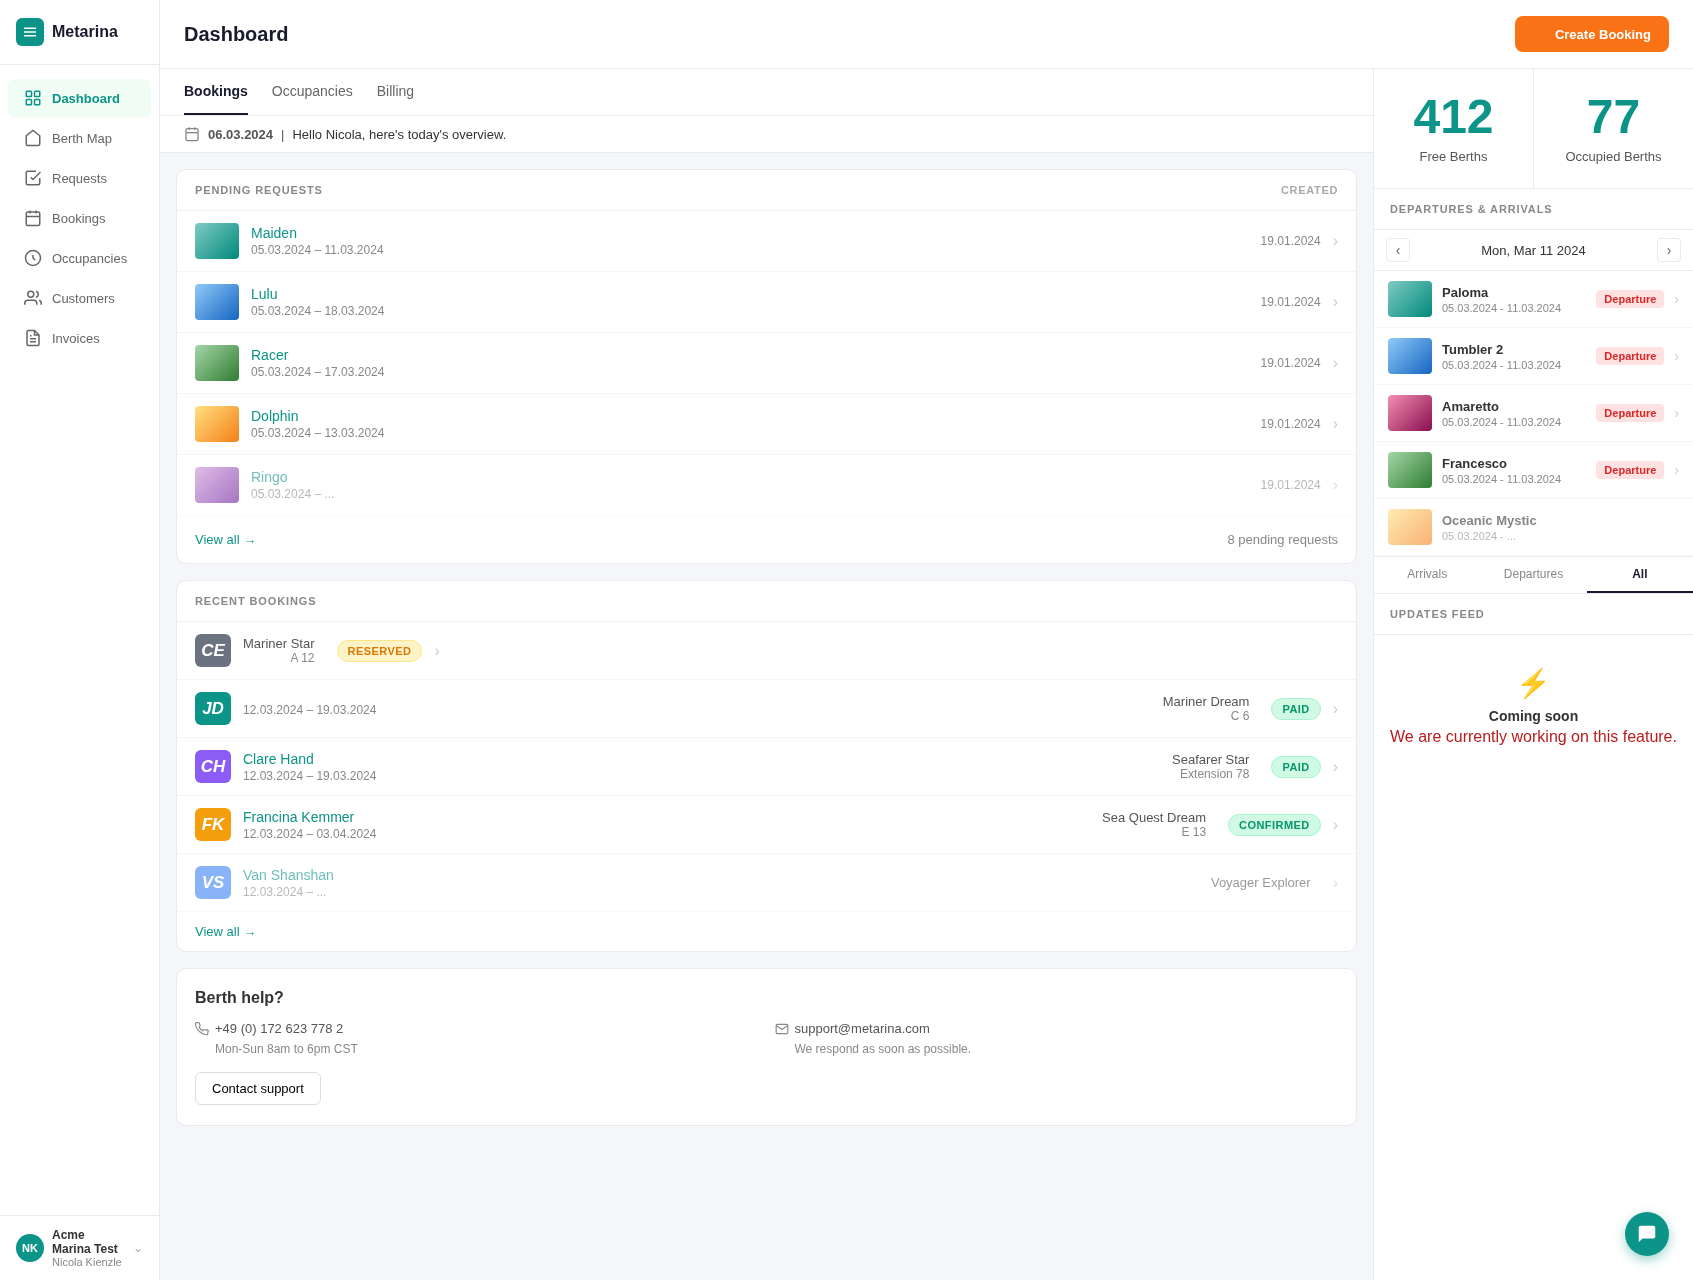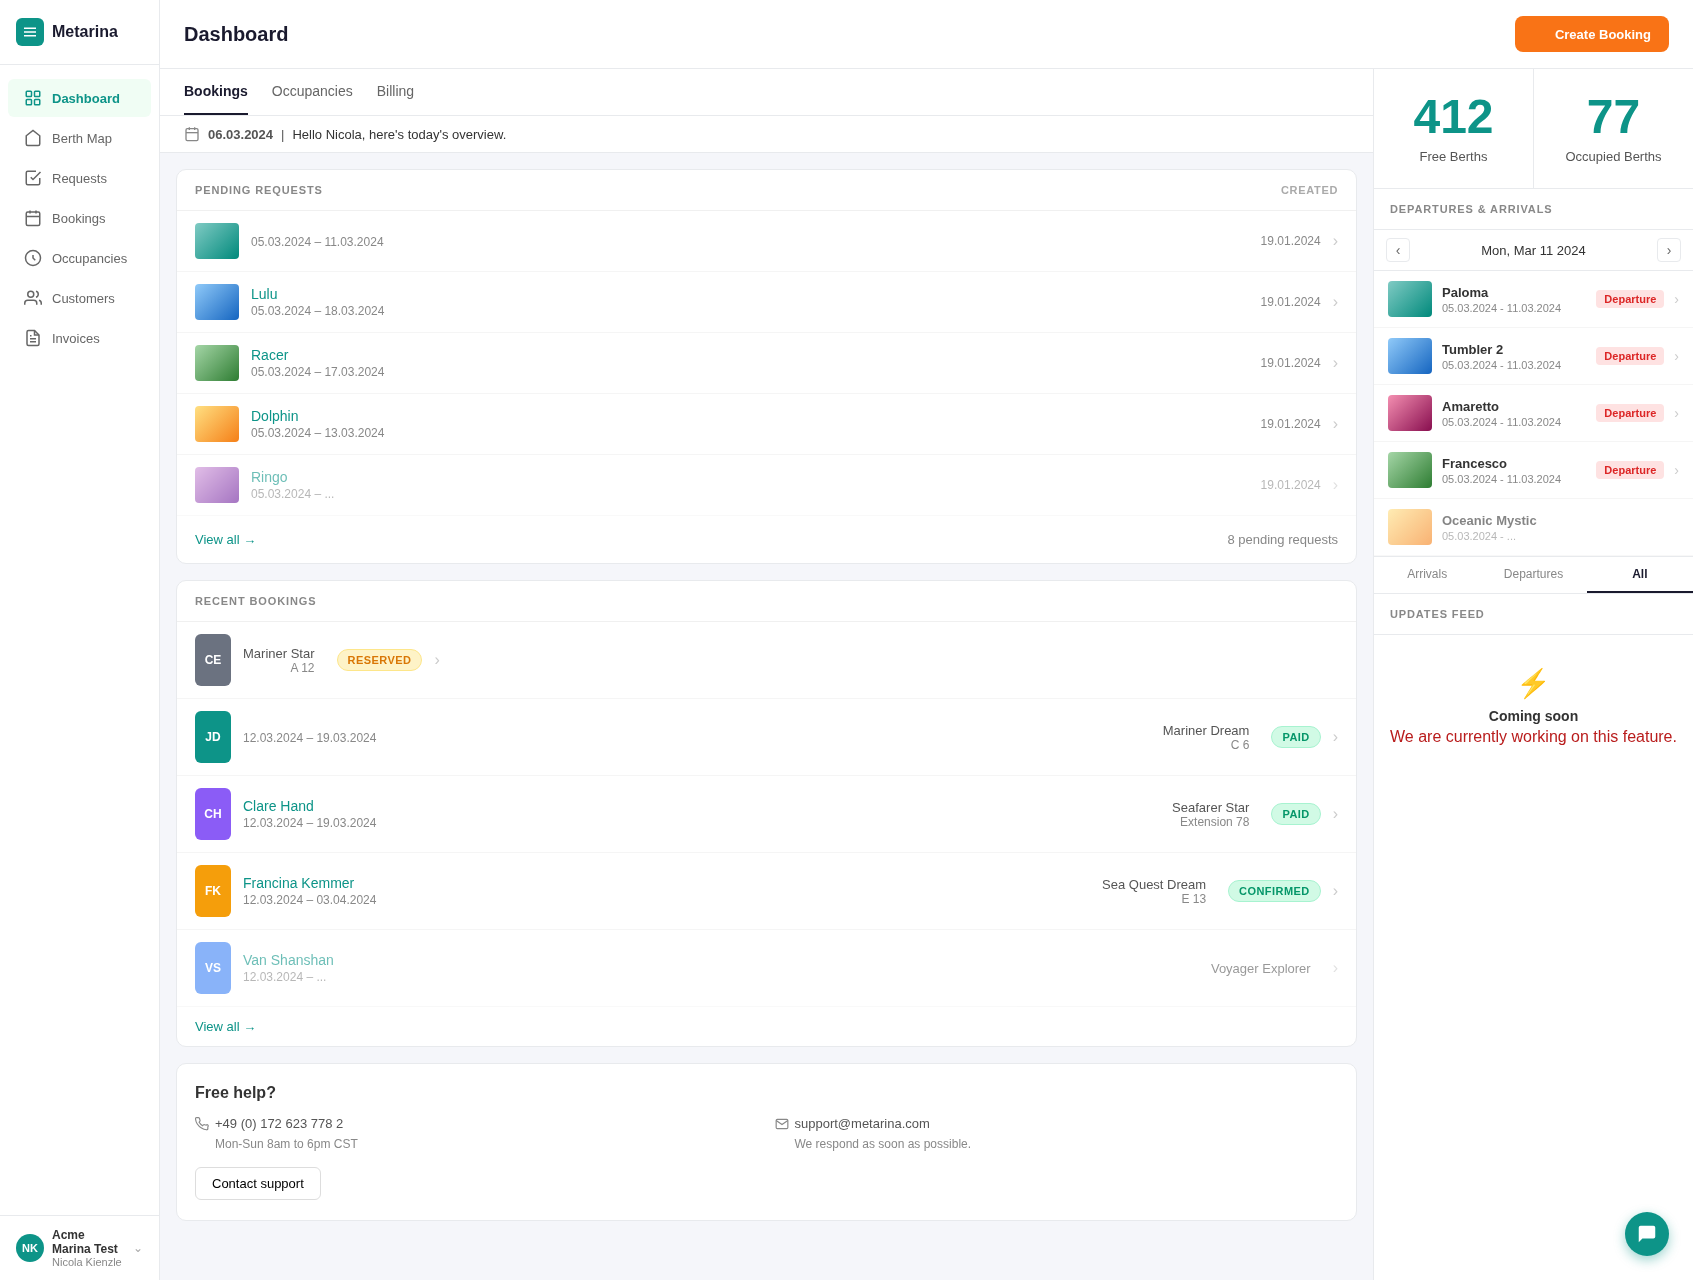"Maiden" div.request-name { html: none -> <div>Maiden</div> }
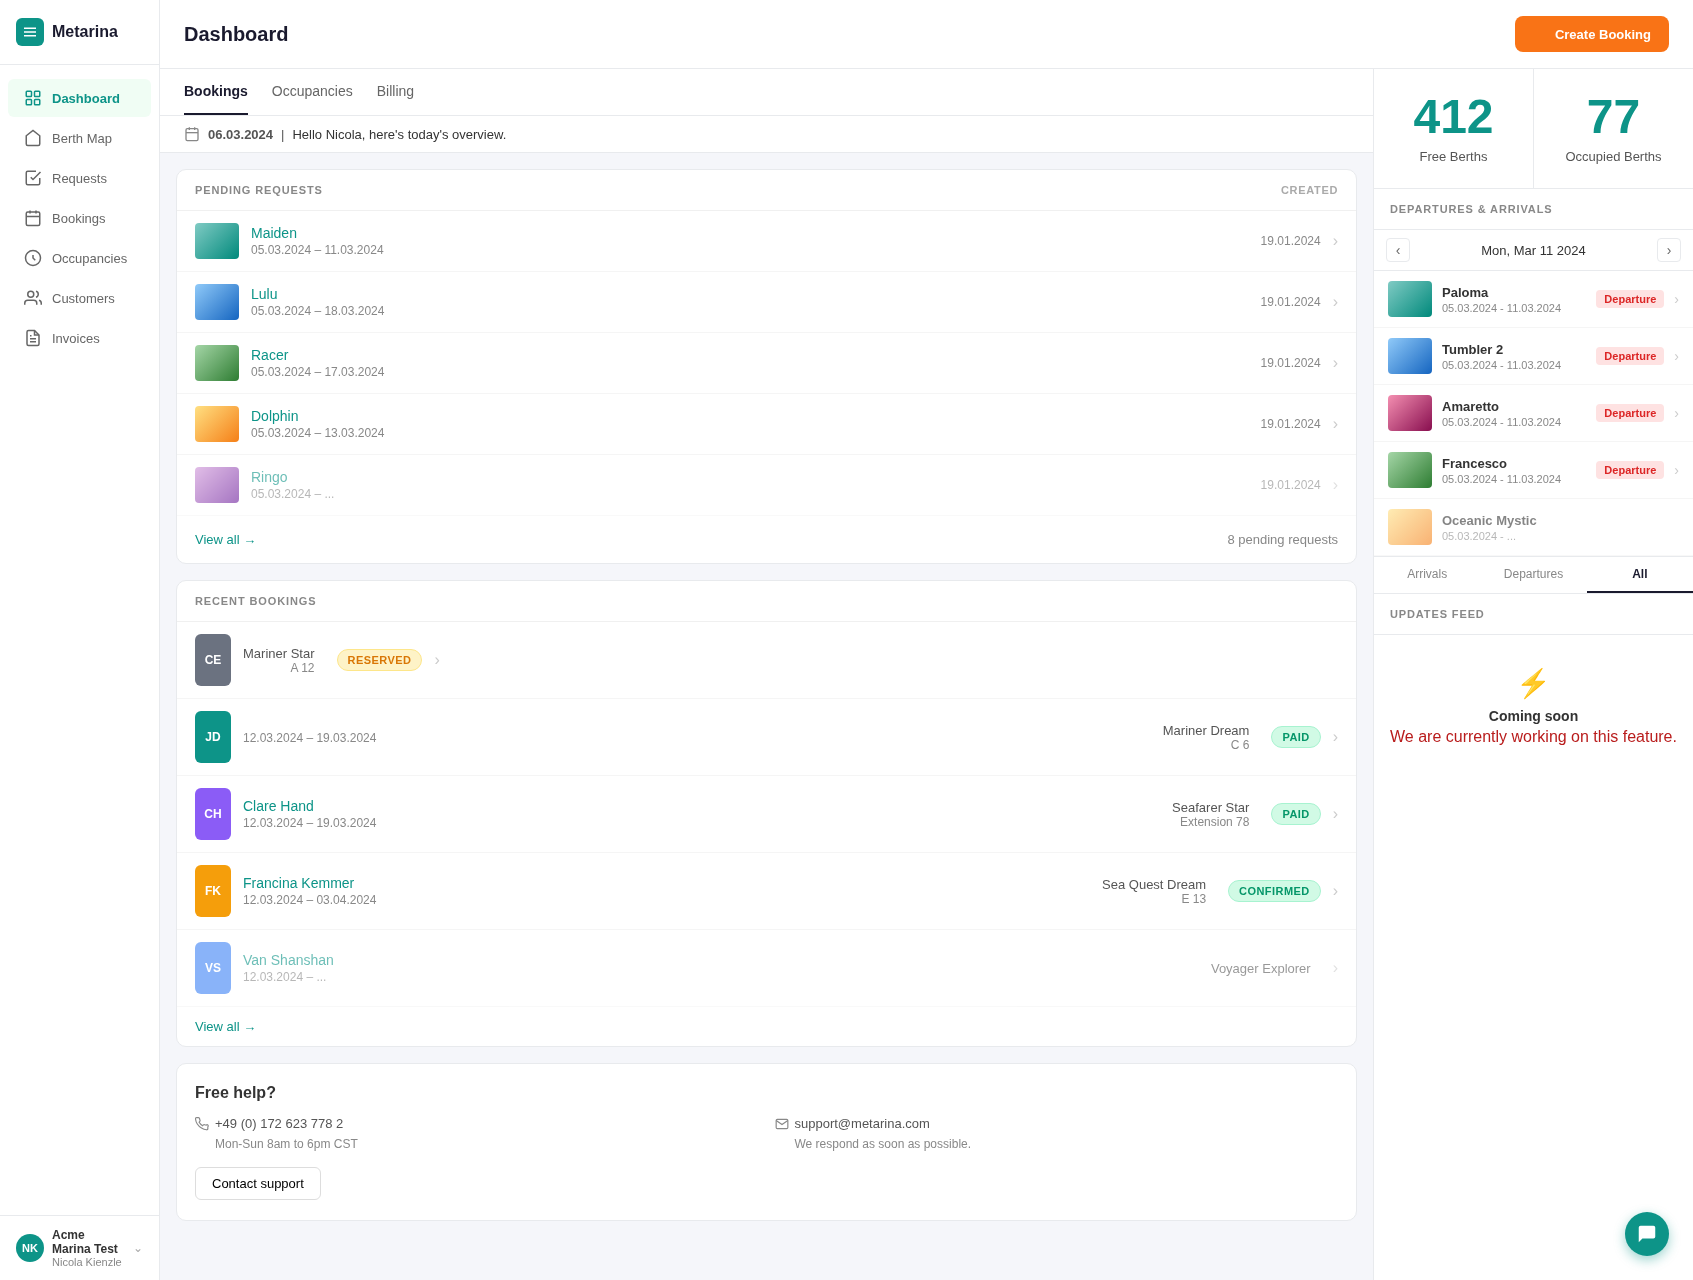"CE" .booking-avatar { font-size: 12px -> 17px; font-style: none -> italic; height: 52px -> 33px }
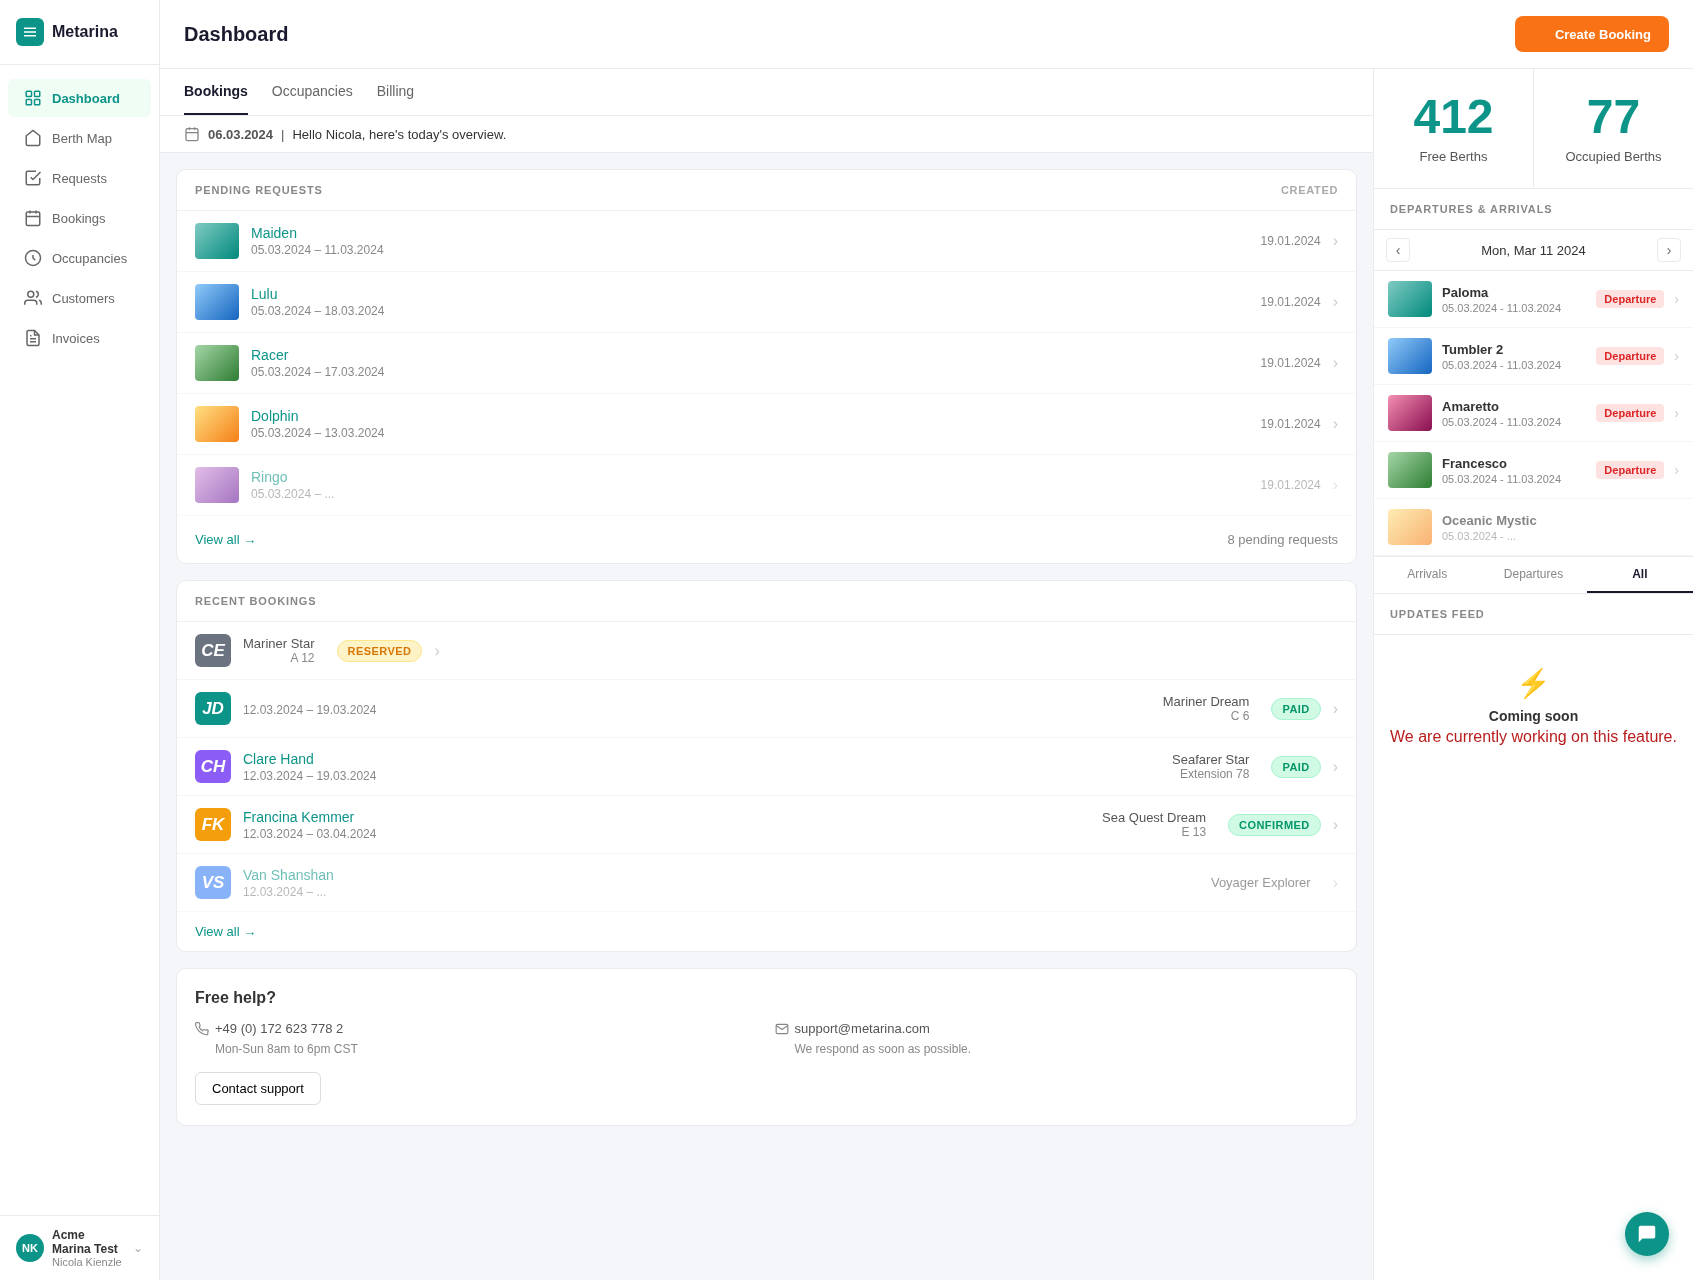"Free help?" div.help-title { text: Free -> Berth }
